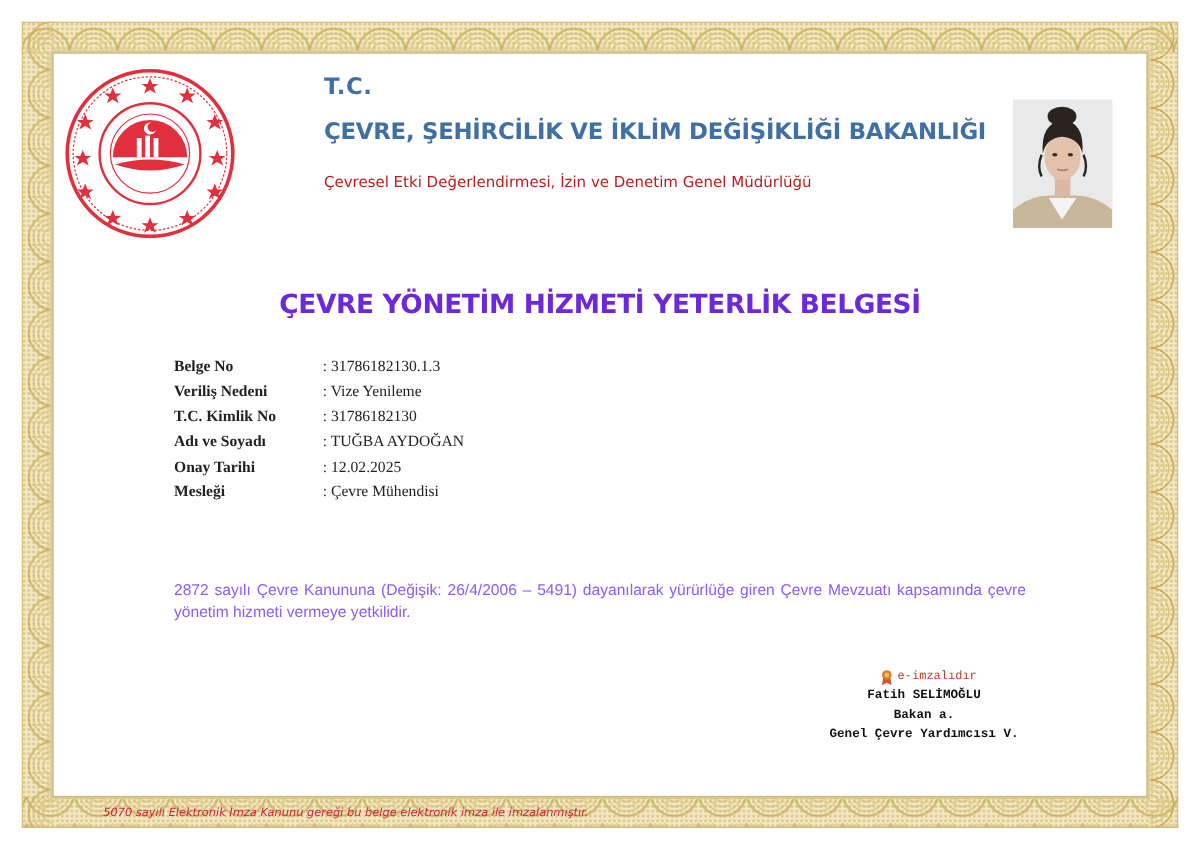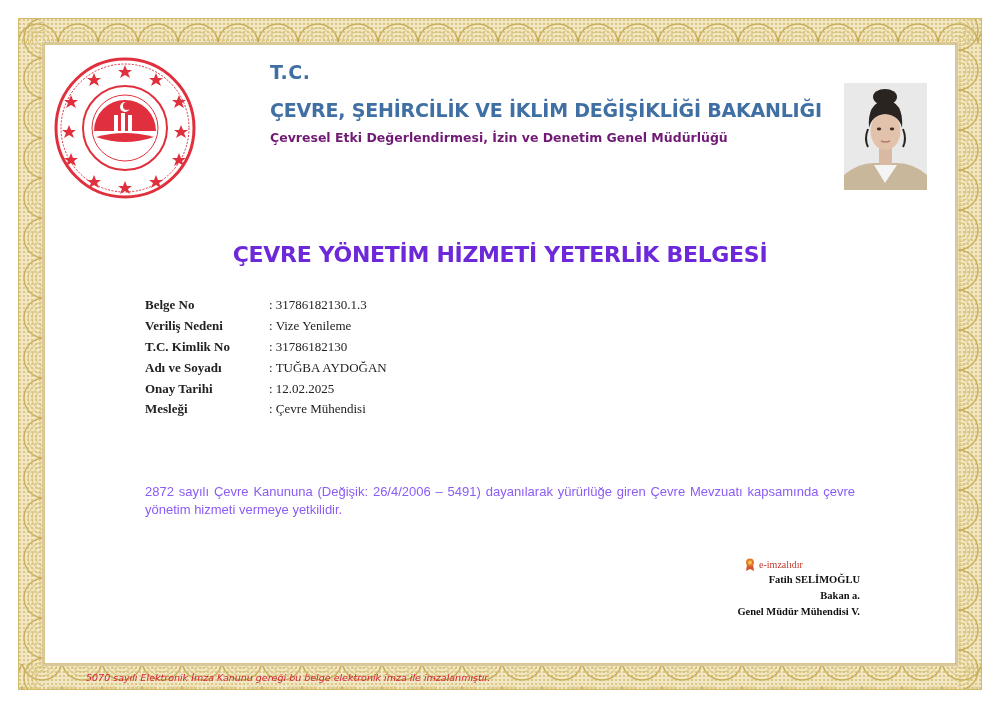"Çevresel Etki Değerlendirmesi, İzin ve" .hdr-directorate { color: #701a75 -> #b91c1c; font-weight: bold -> none; margin-top: 6px -> 20px }
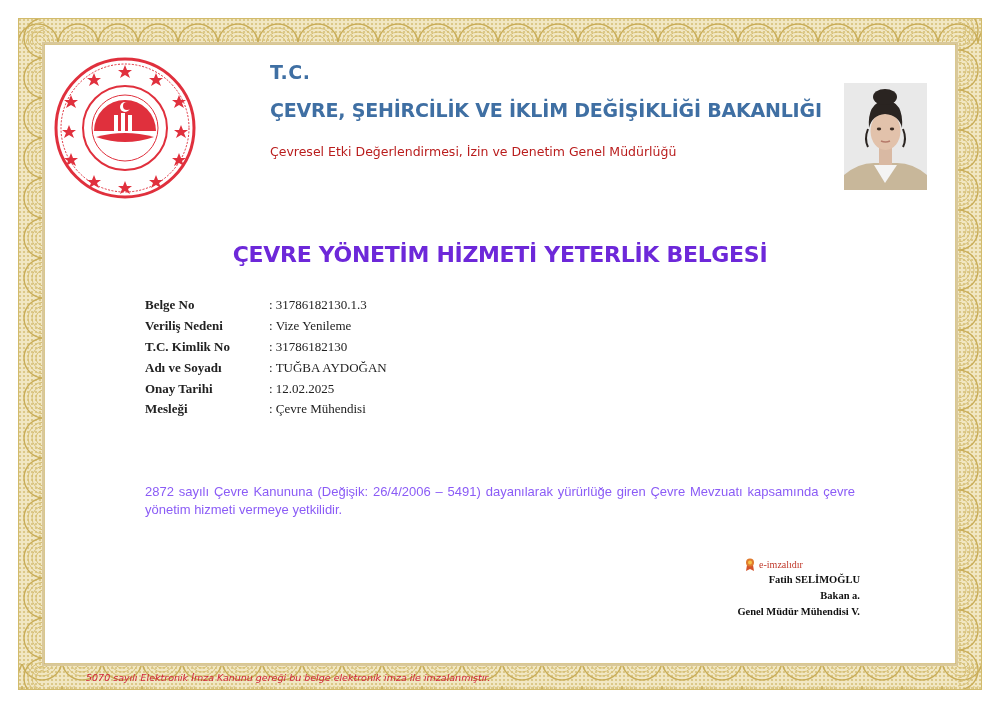"e-imzalıdır" .signature { font-family: Liberation Serif, serif -> Liberation Mono, monospace; text-align: right -> center }
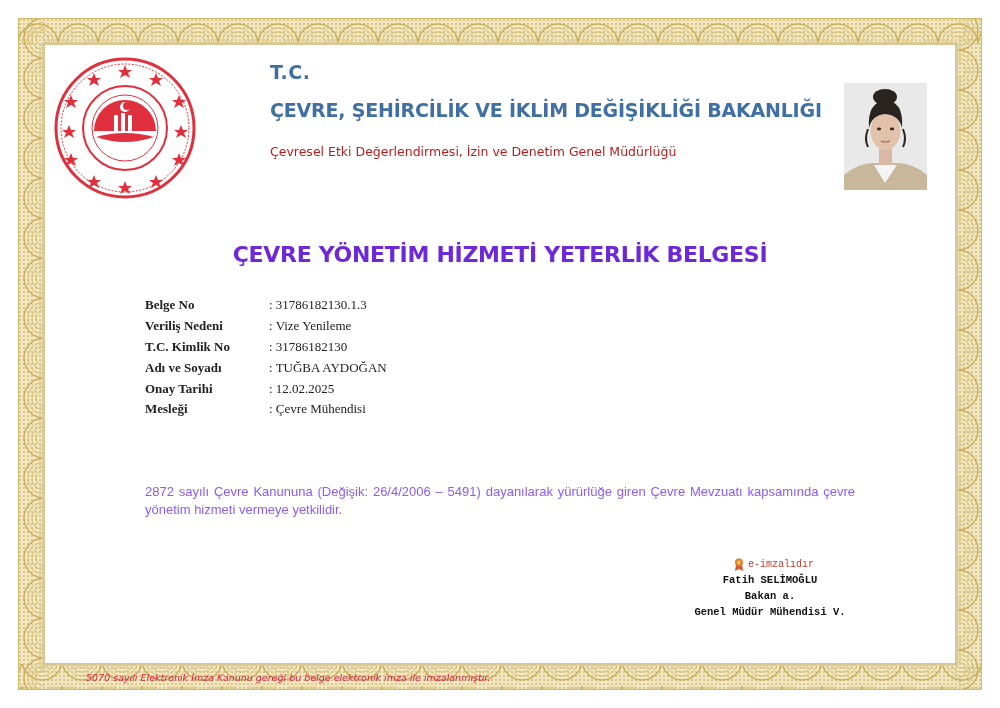"Genel Müdür Mühendisi V." div.sig-line { text: Müdür Mühendisi -> Çevre Yardımcısı }
